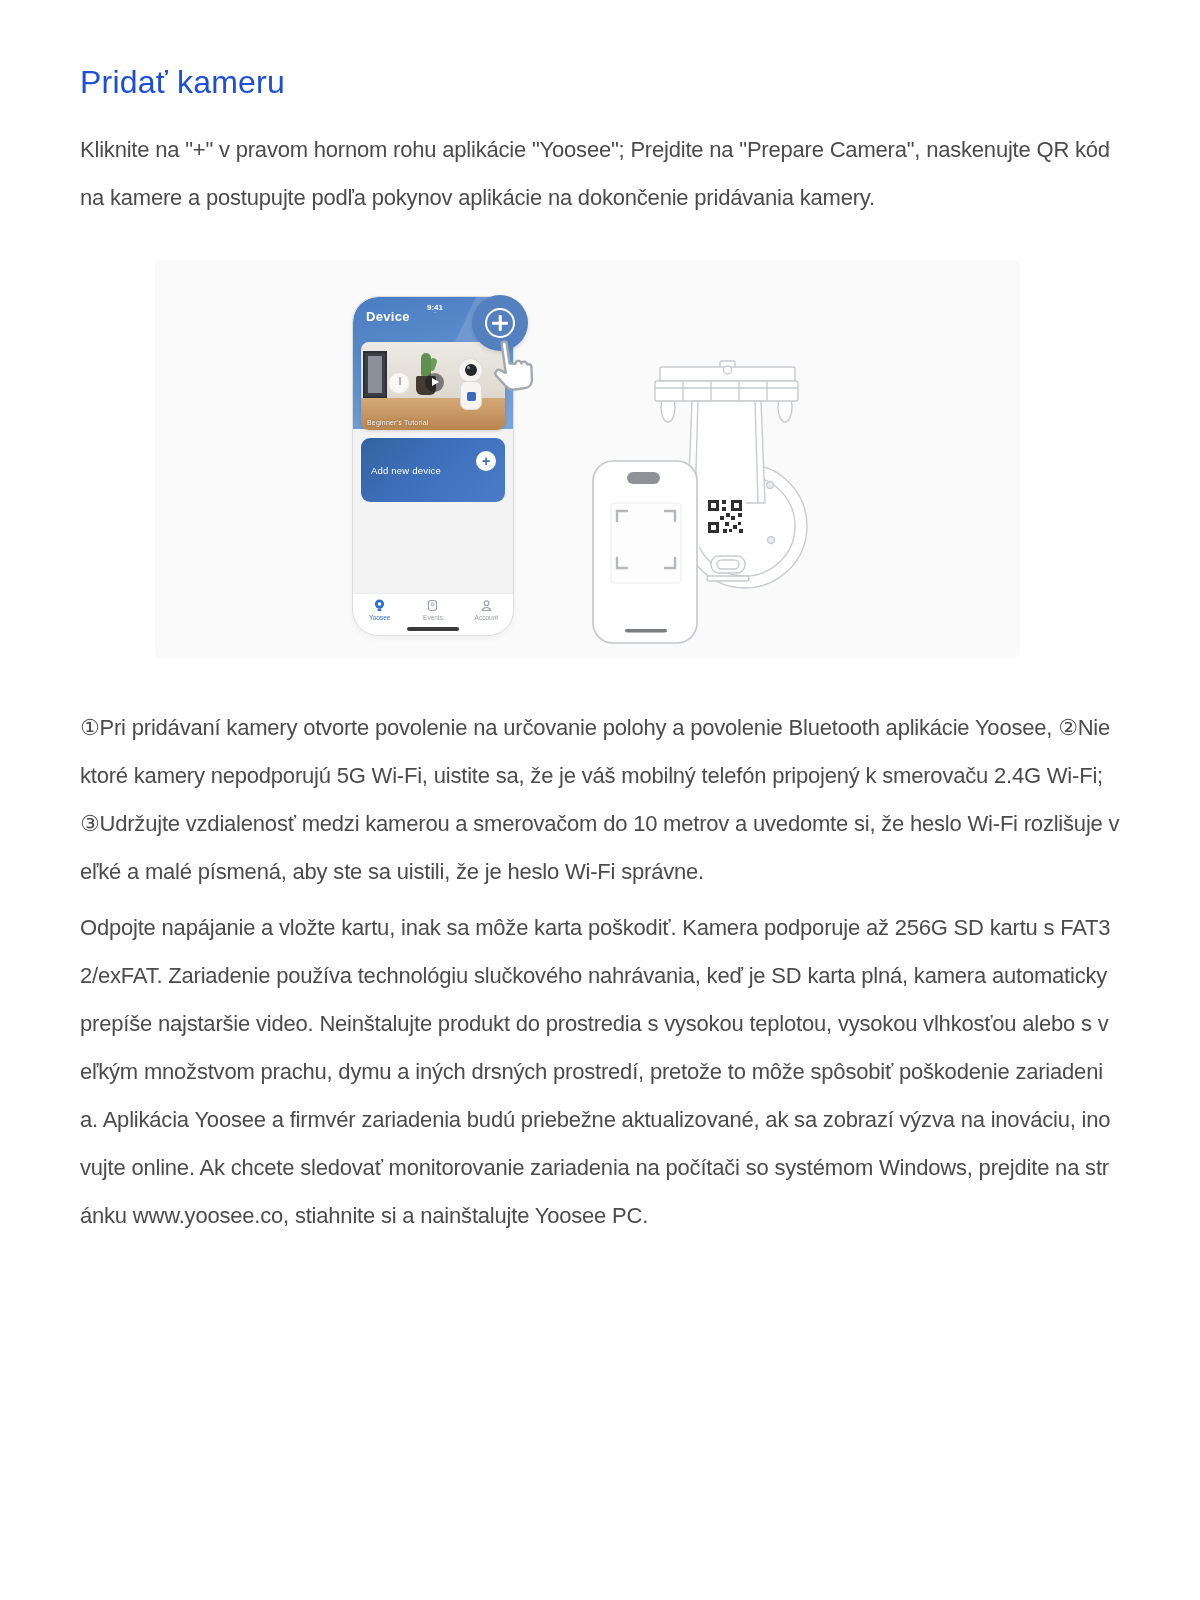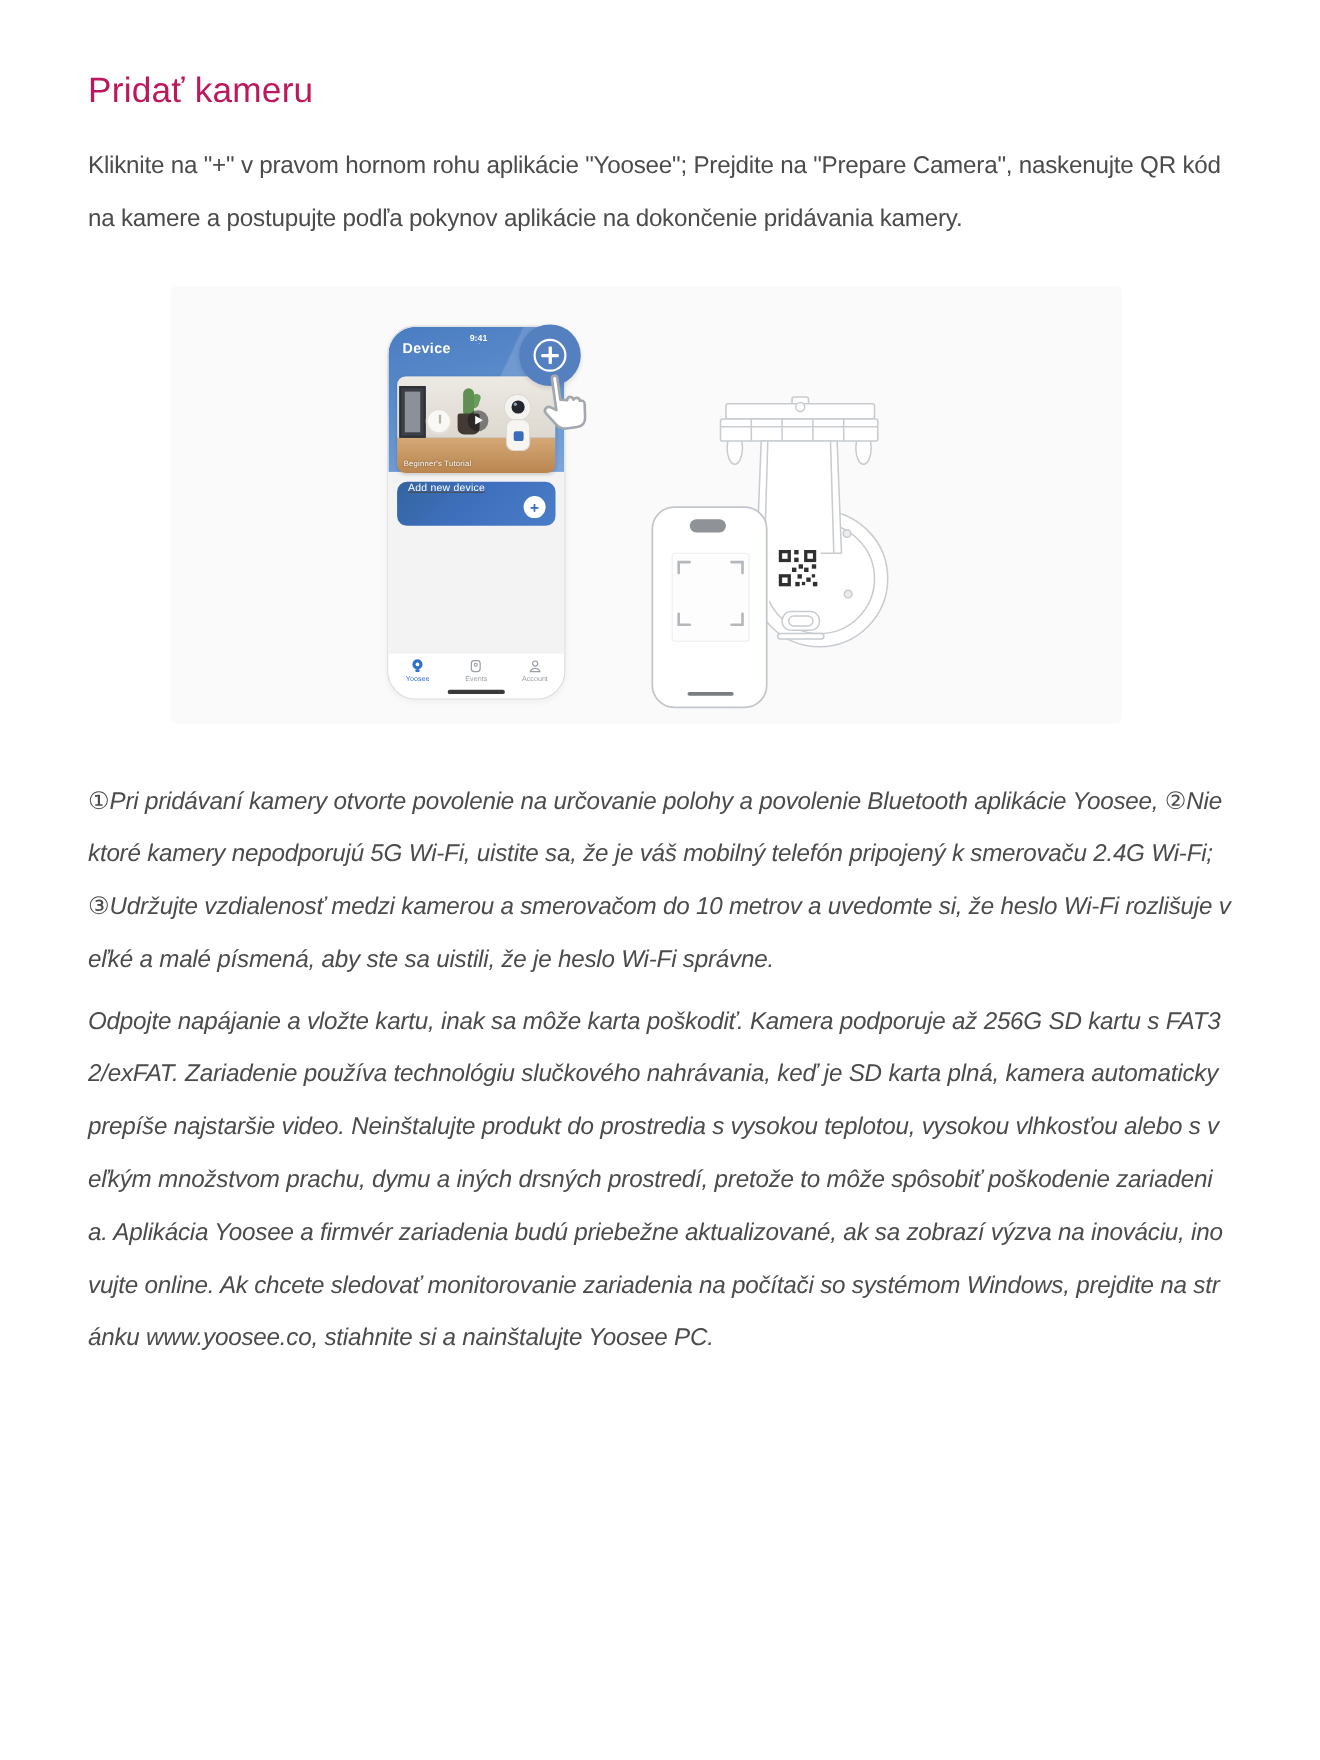"Pridať kameru" h1.page-title { color: #be185d -> #1d4ed8 }
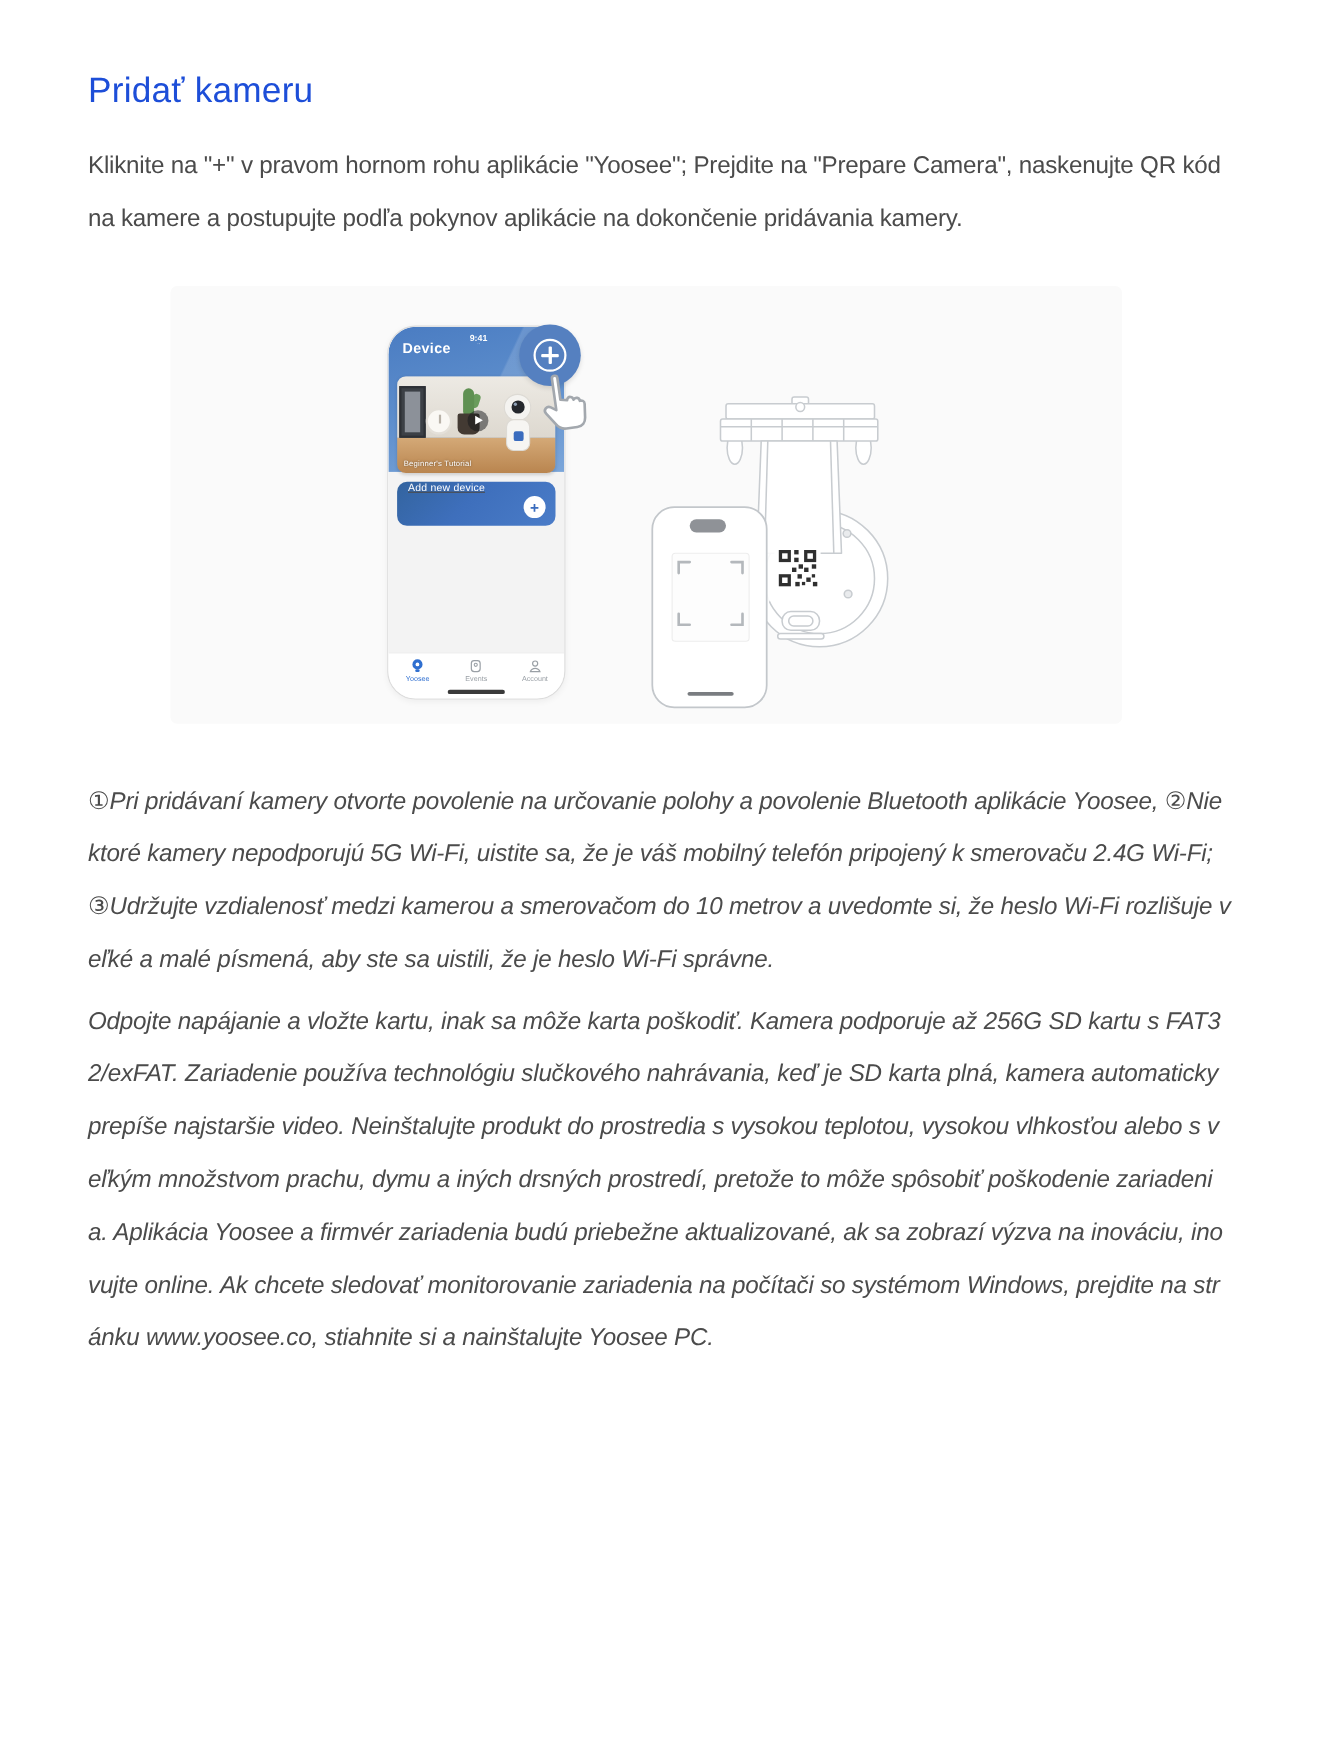"Add new device" .add-card { align-items: none -> center; height: 40px -> 64px; text-decoration: underline -> none }
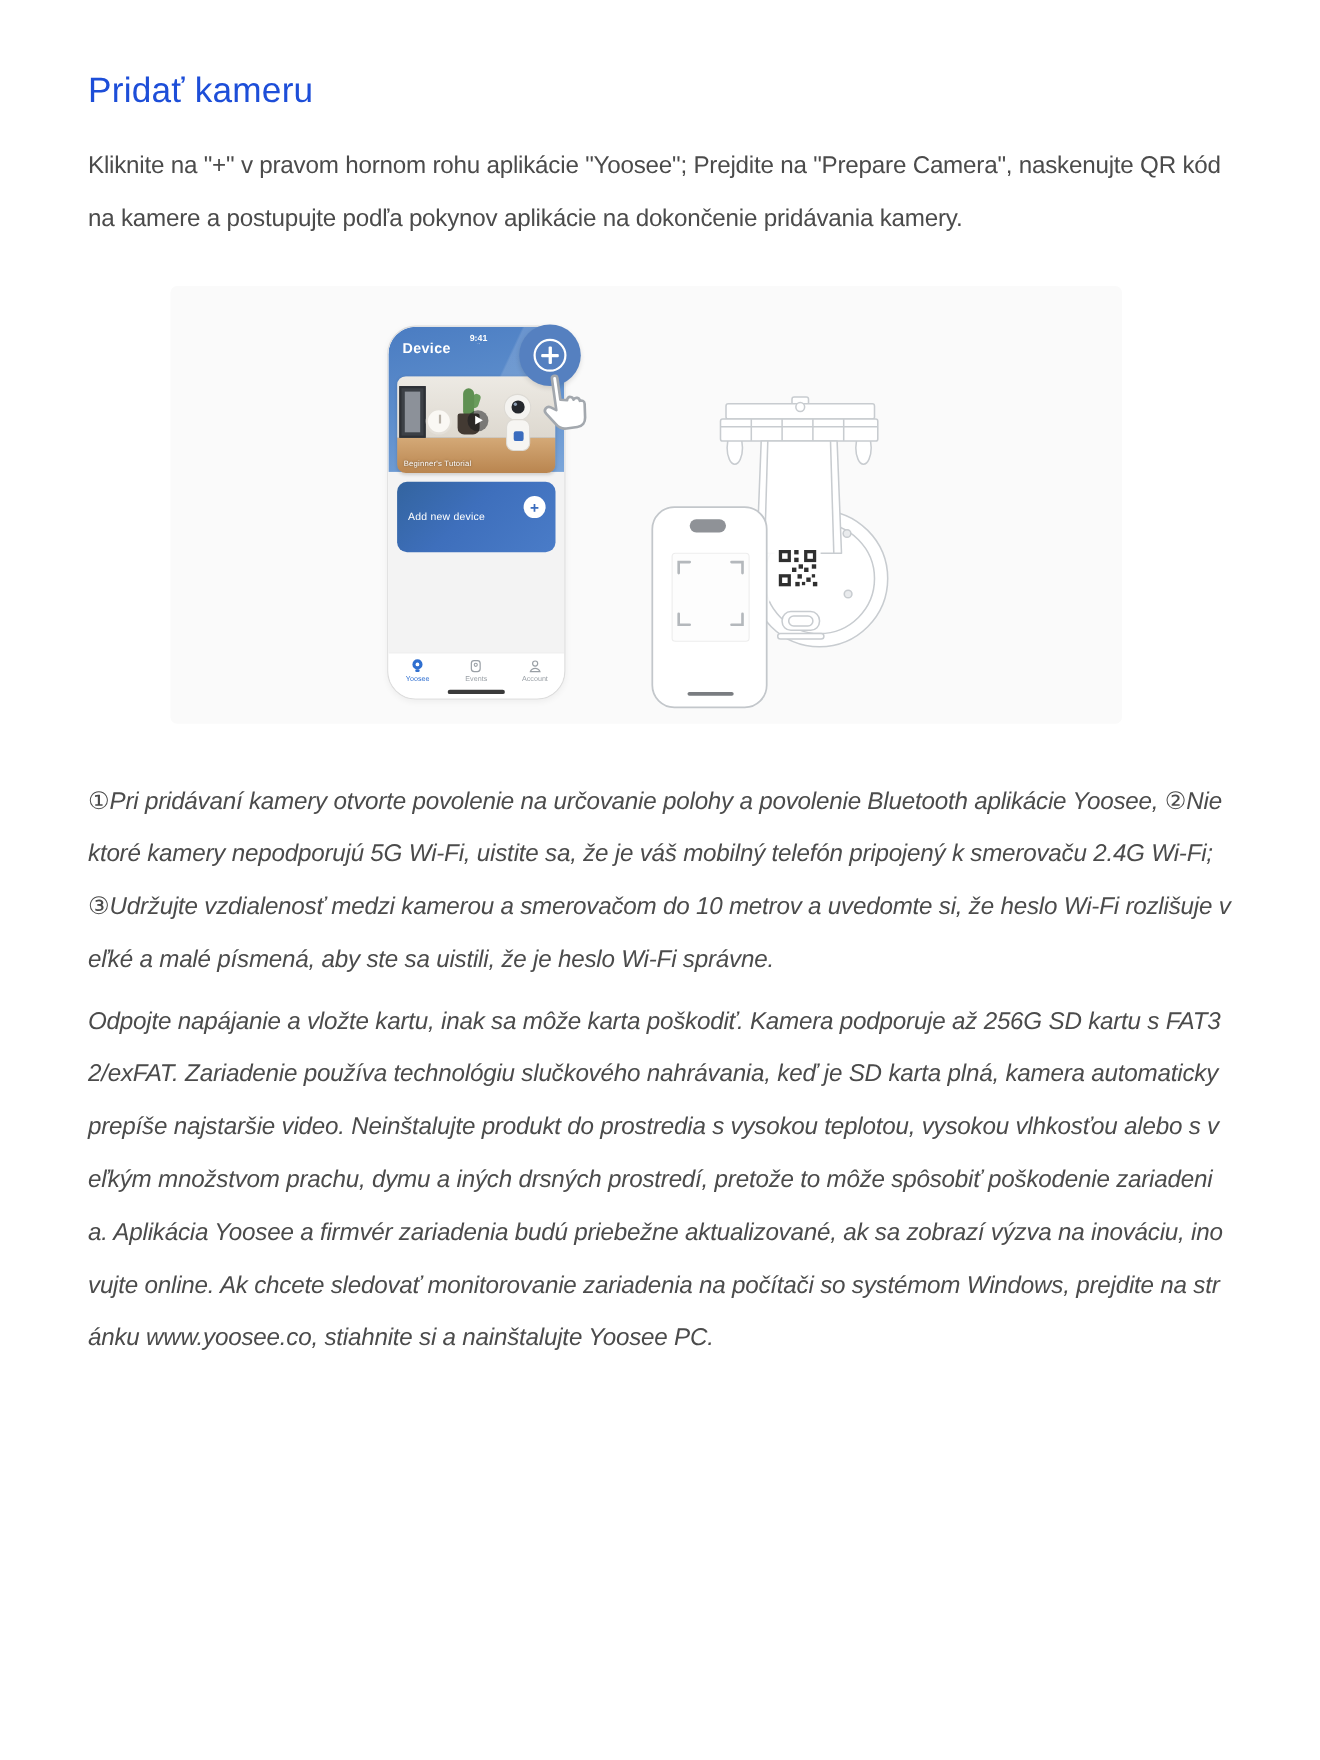"①Pri pridávaní kamery otvorte povolenie" p.break-all { font-style: italic -> none }
